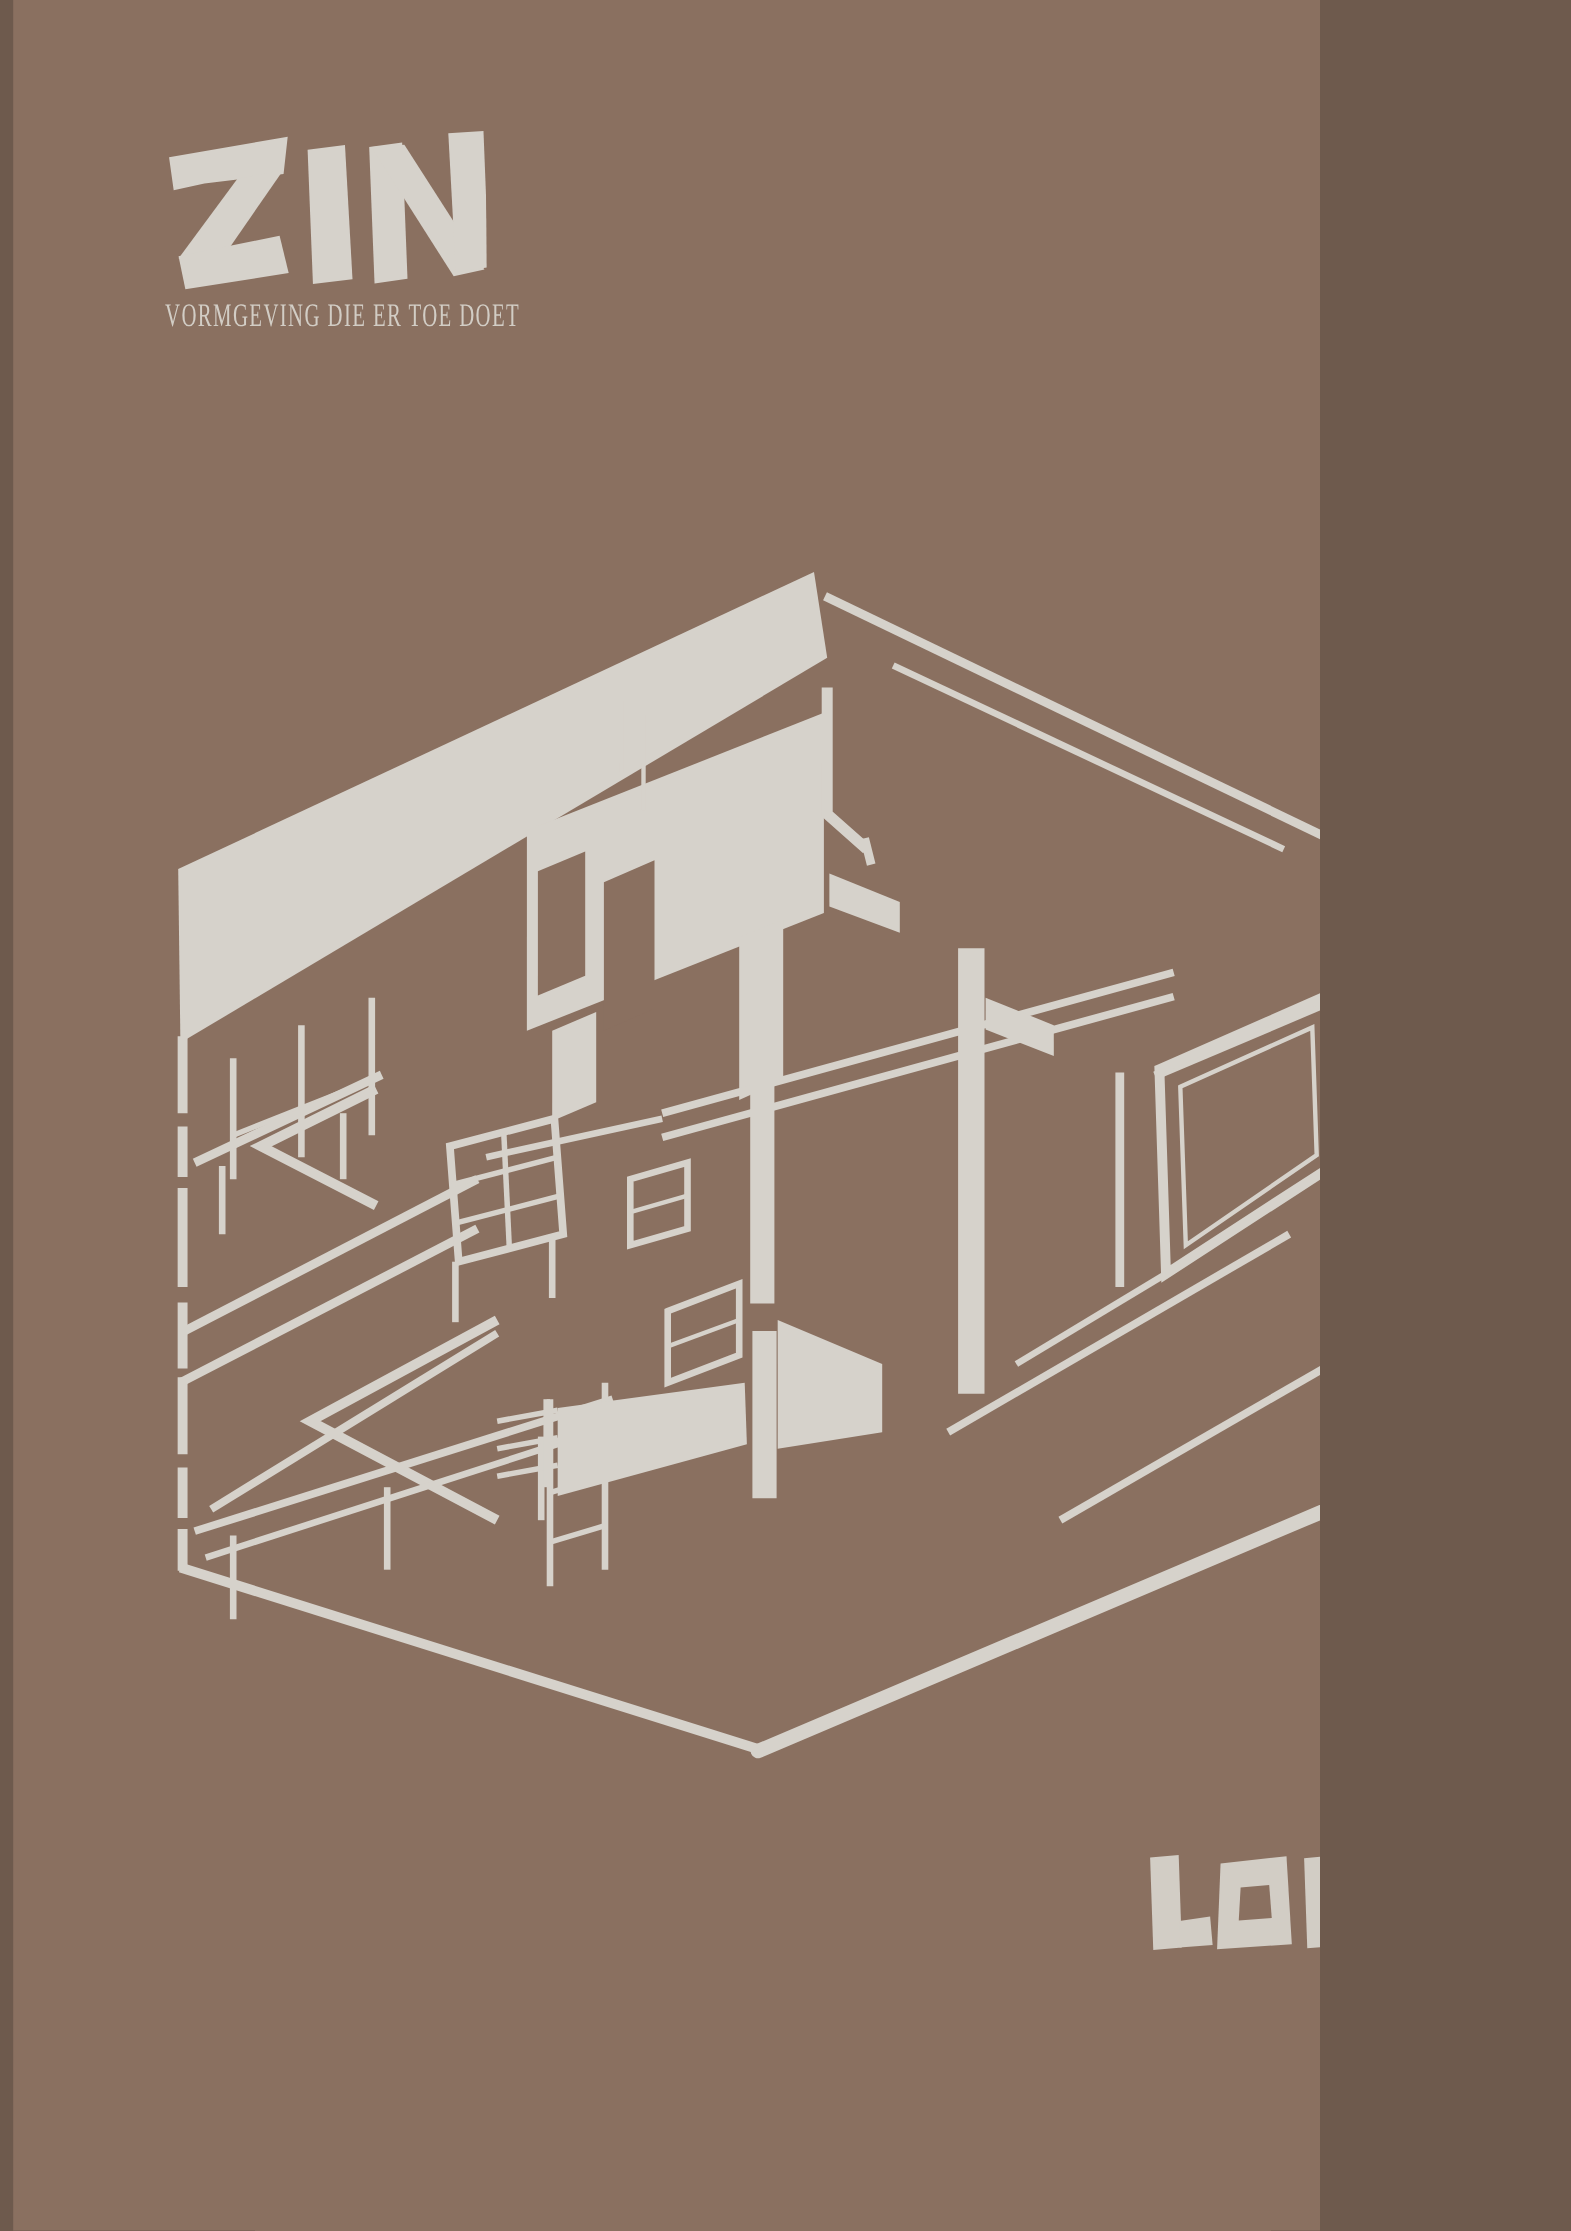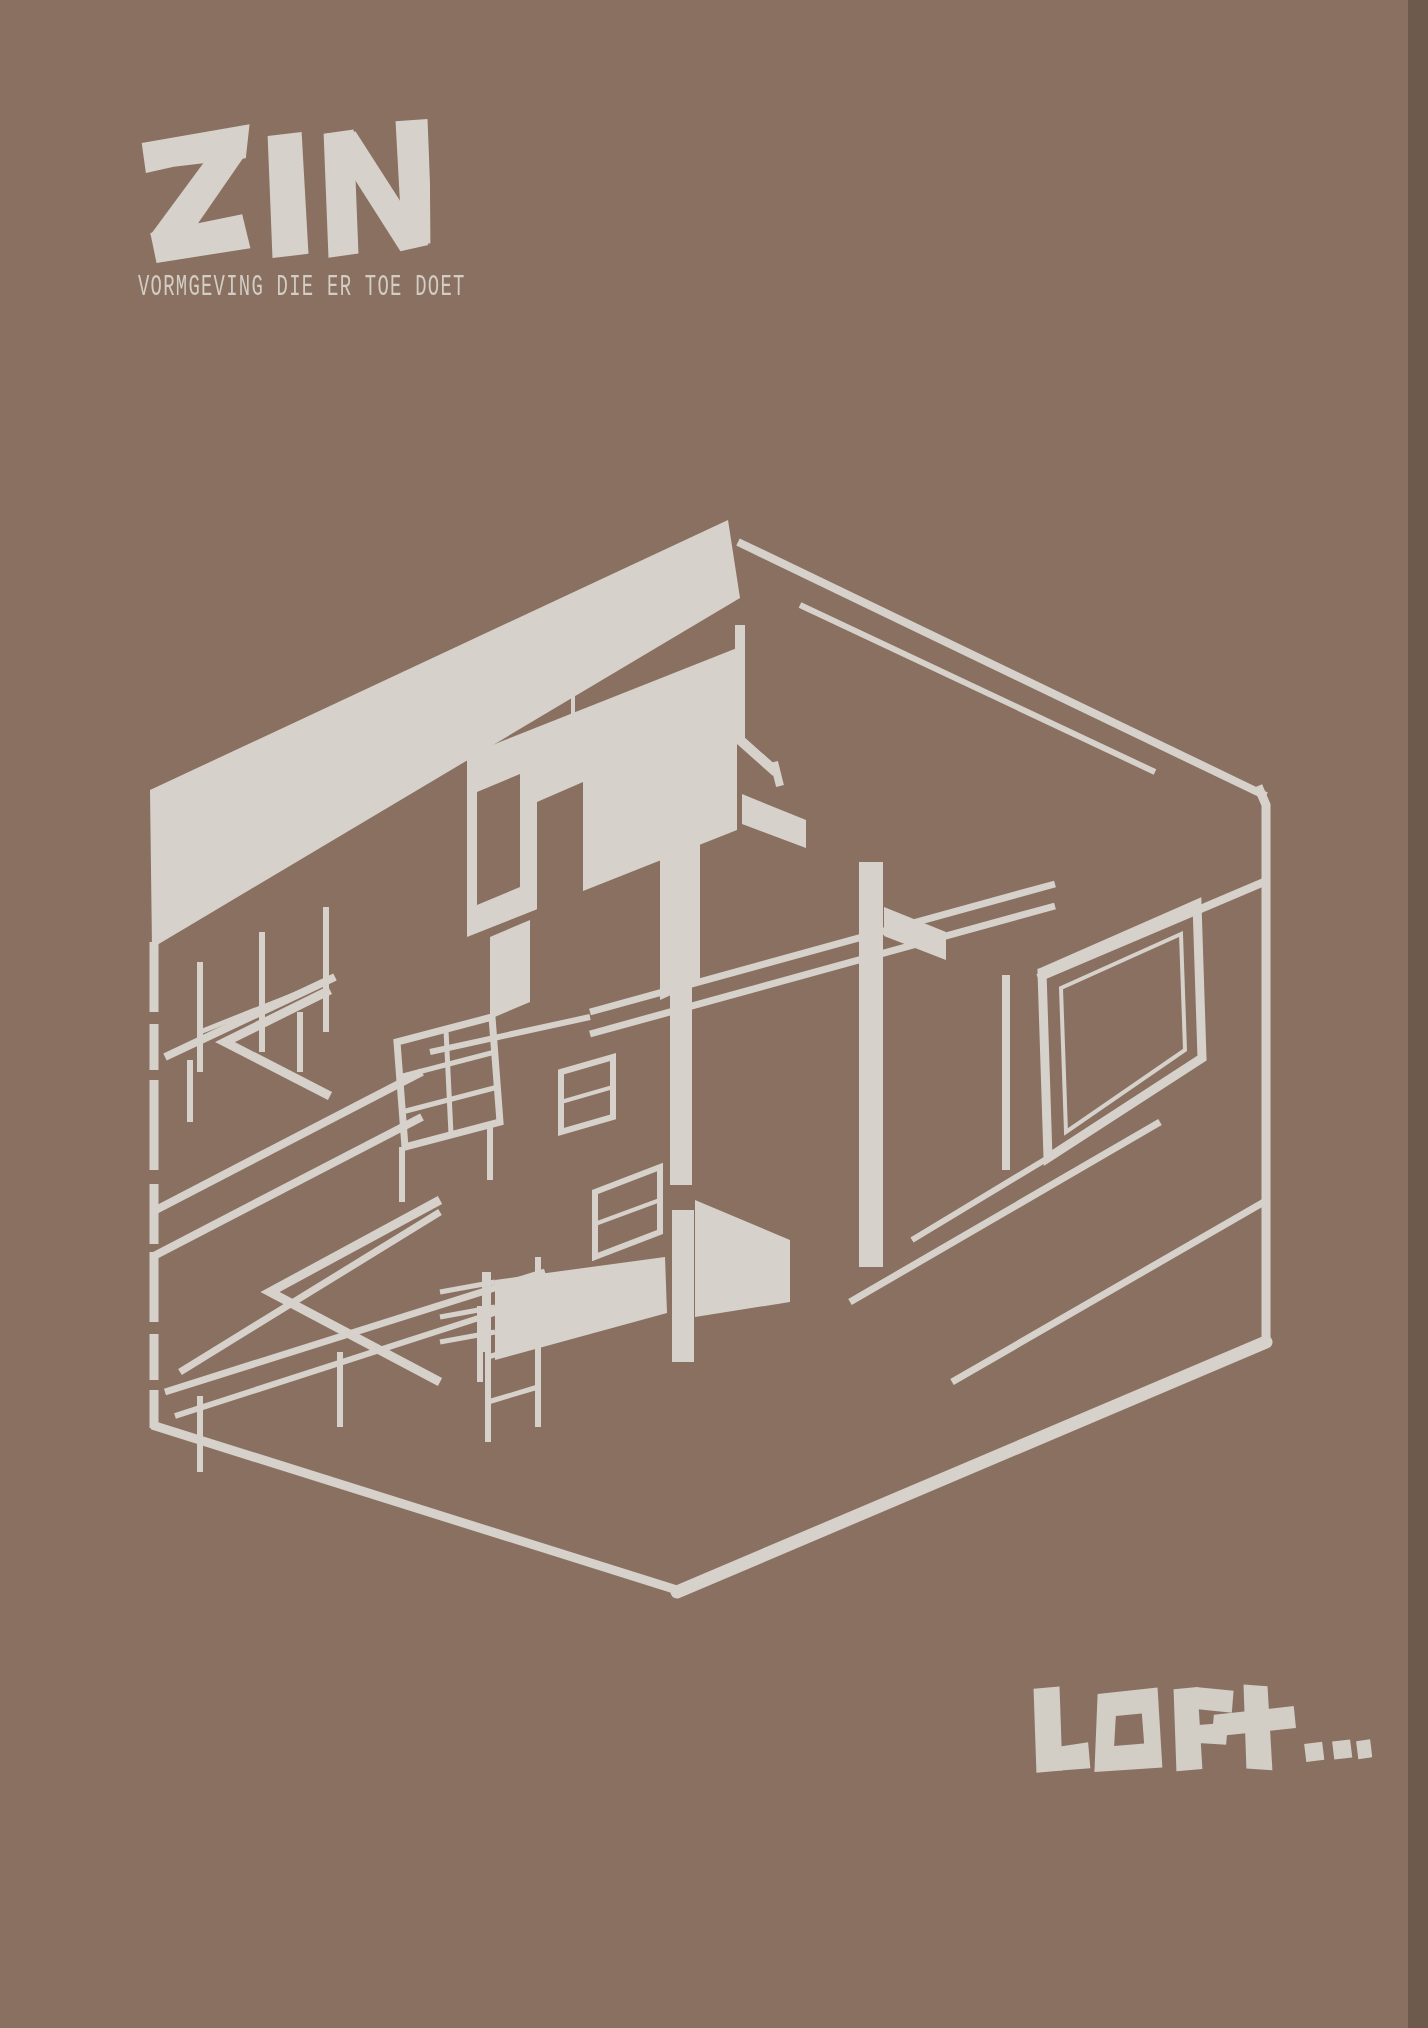"VORMGEVING DIE ER TOE DOET" .page { font-family: Liberation Mono, monospace -> Liberation Serif, serif; margin-left: none -> 12px; width: 1408px -> 1188px }
